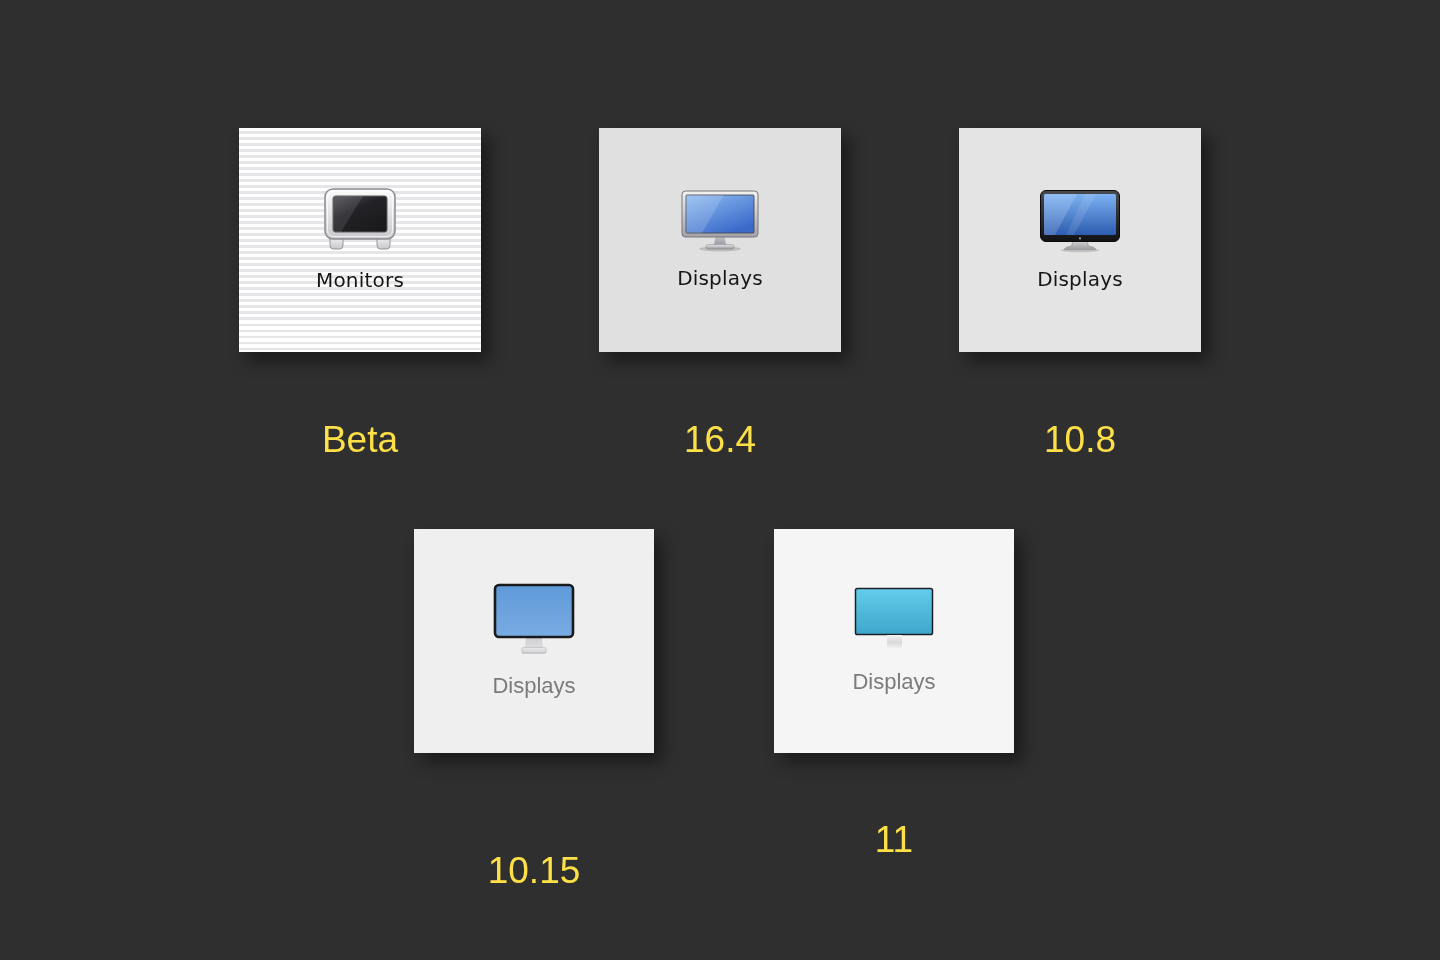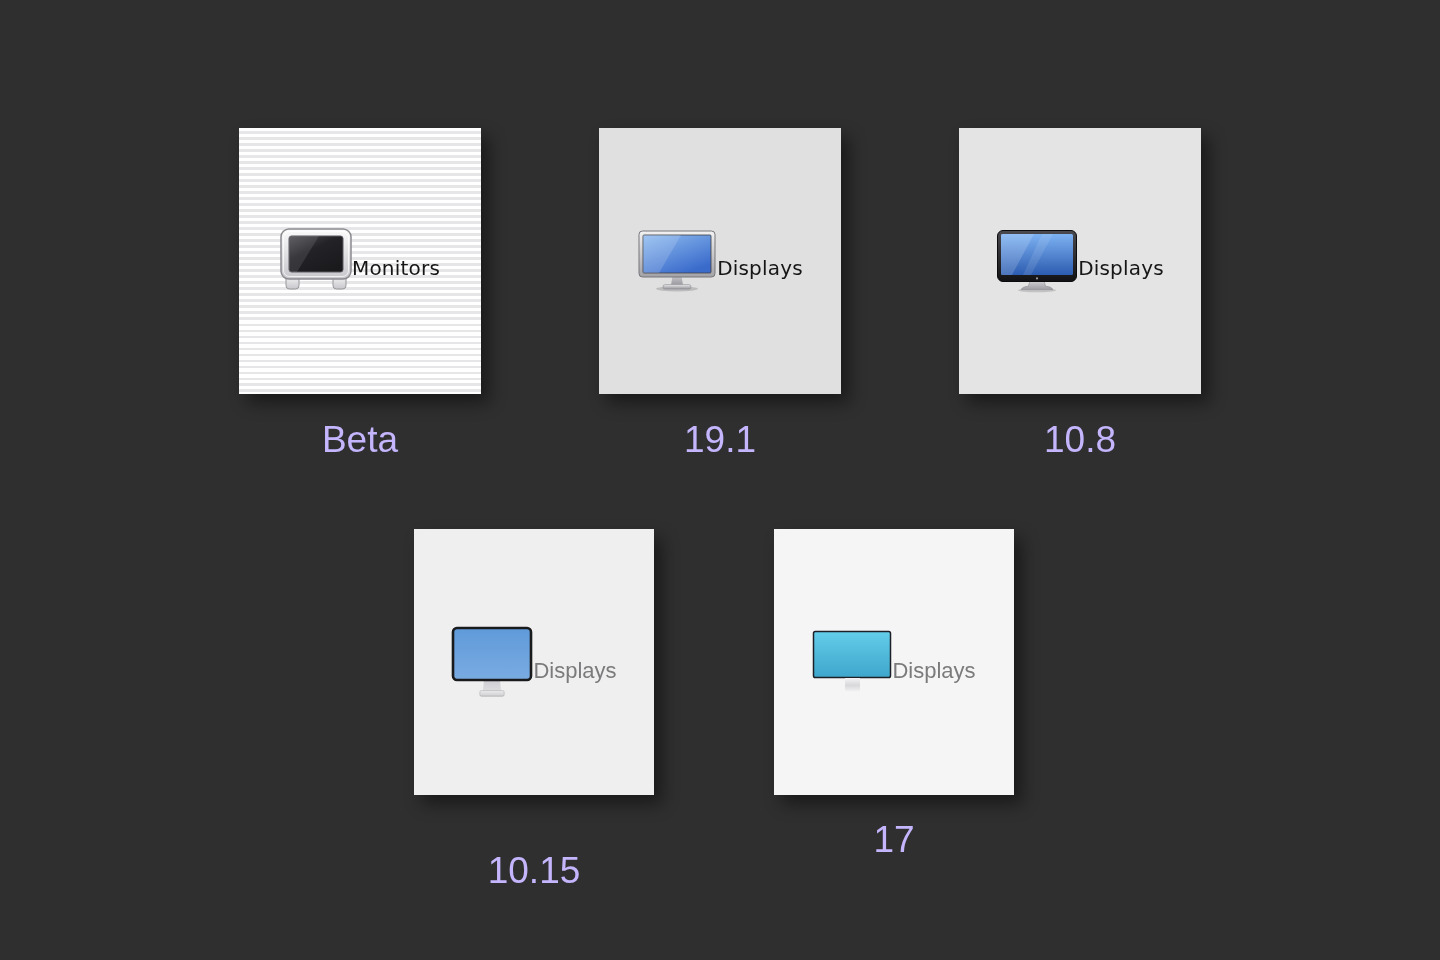"Monitors" .tile { flex-direction: none -> column; height: 266px -> 224px }
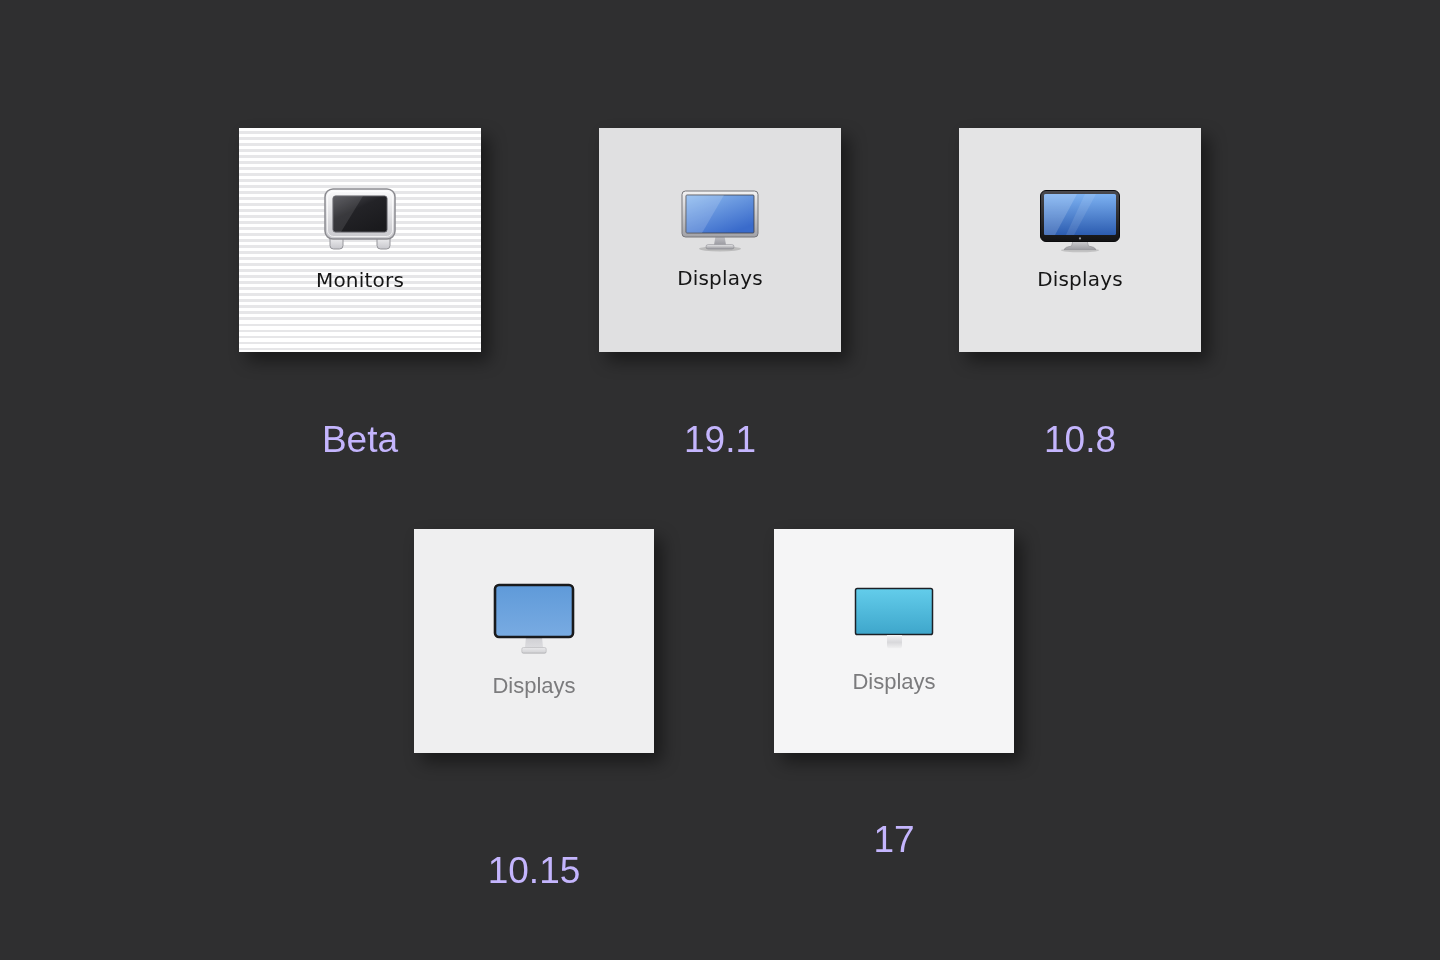"Beta" .version-label { color: #c4b5fd -> #fde047 }
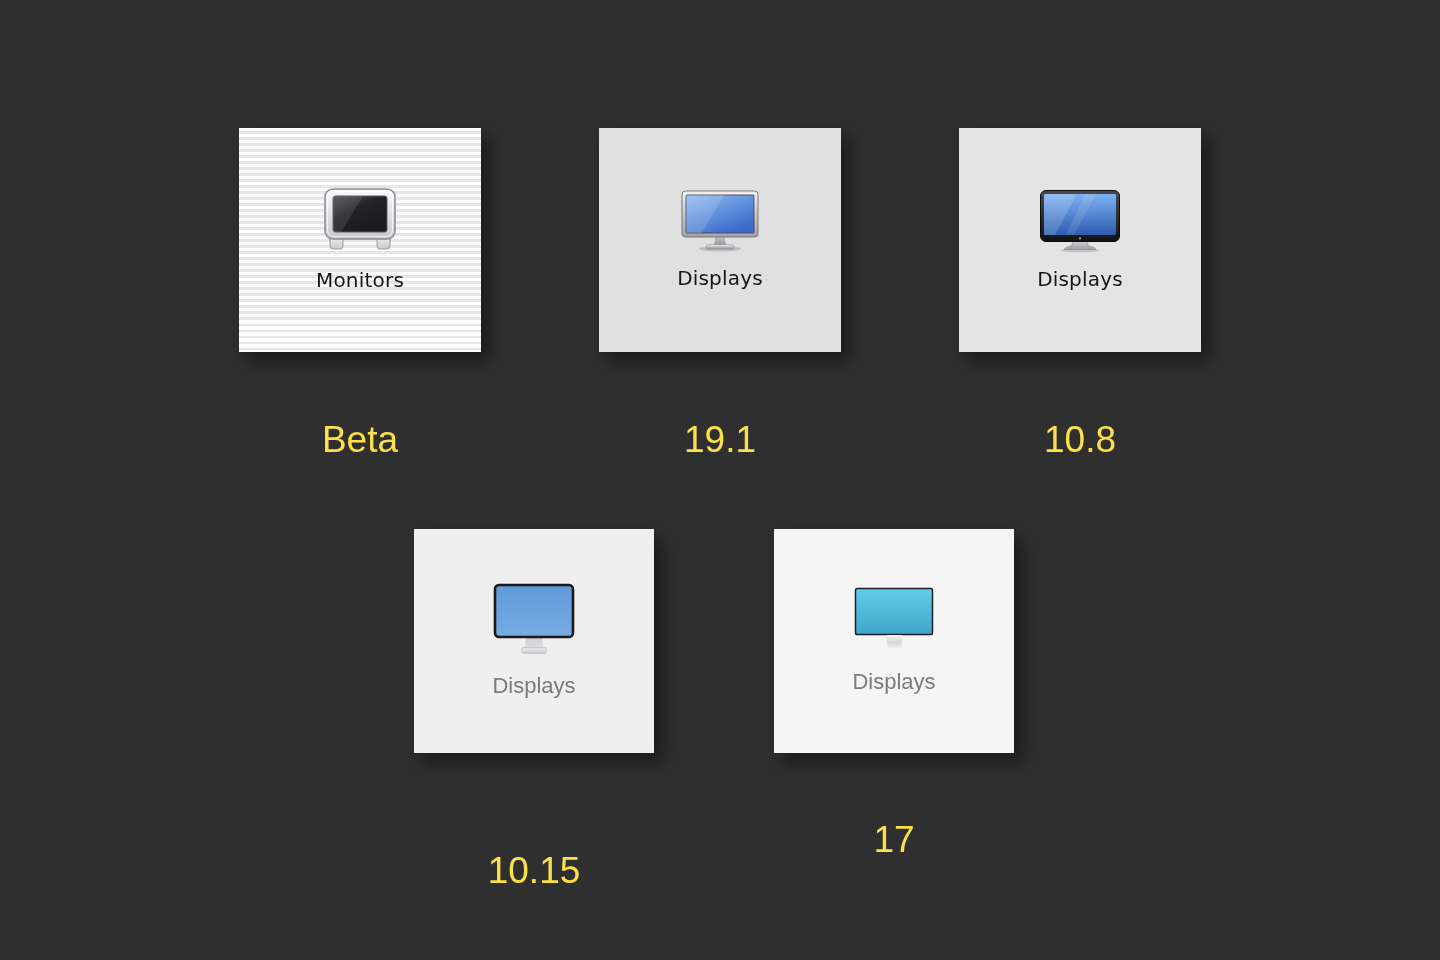"19.1" div.version-label { text: 19.1 -> 16.4 }
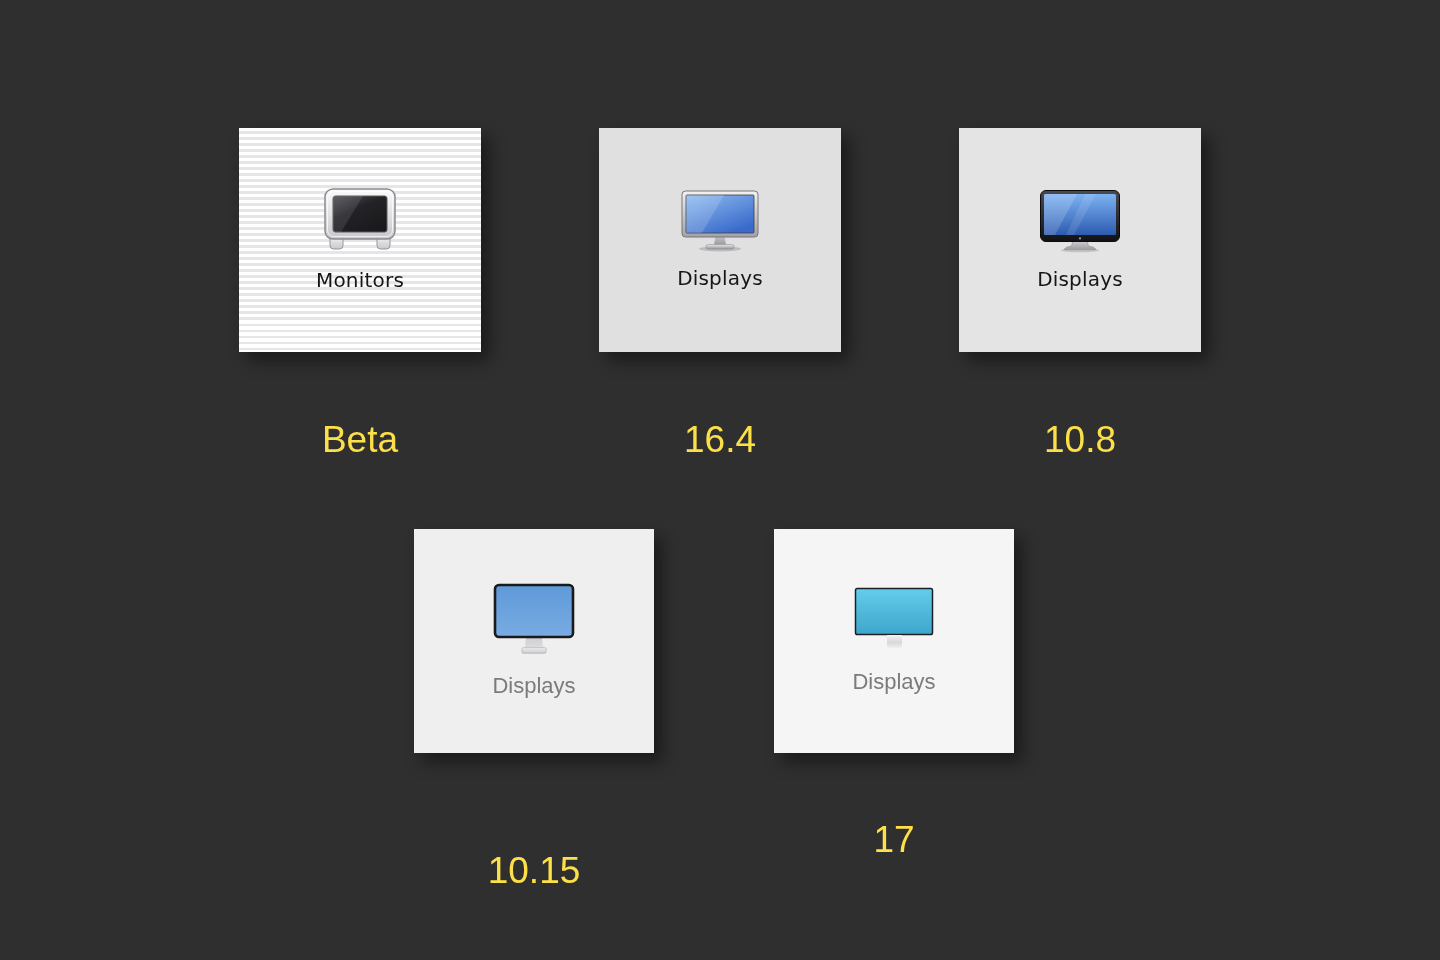"17" div.version-label { text: 17 -> 11 }
